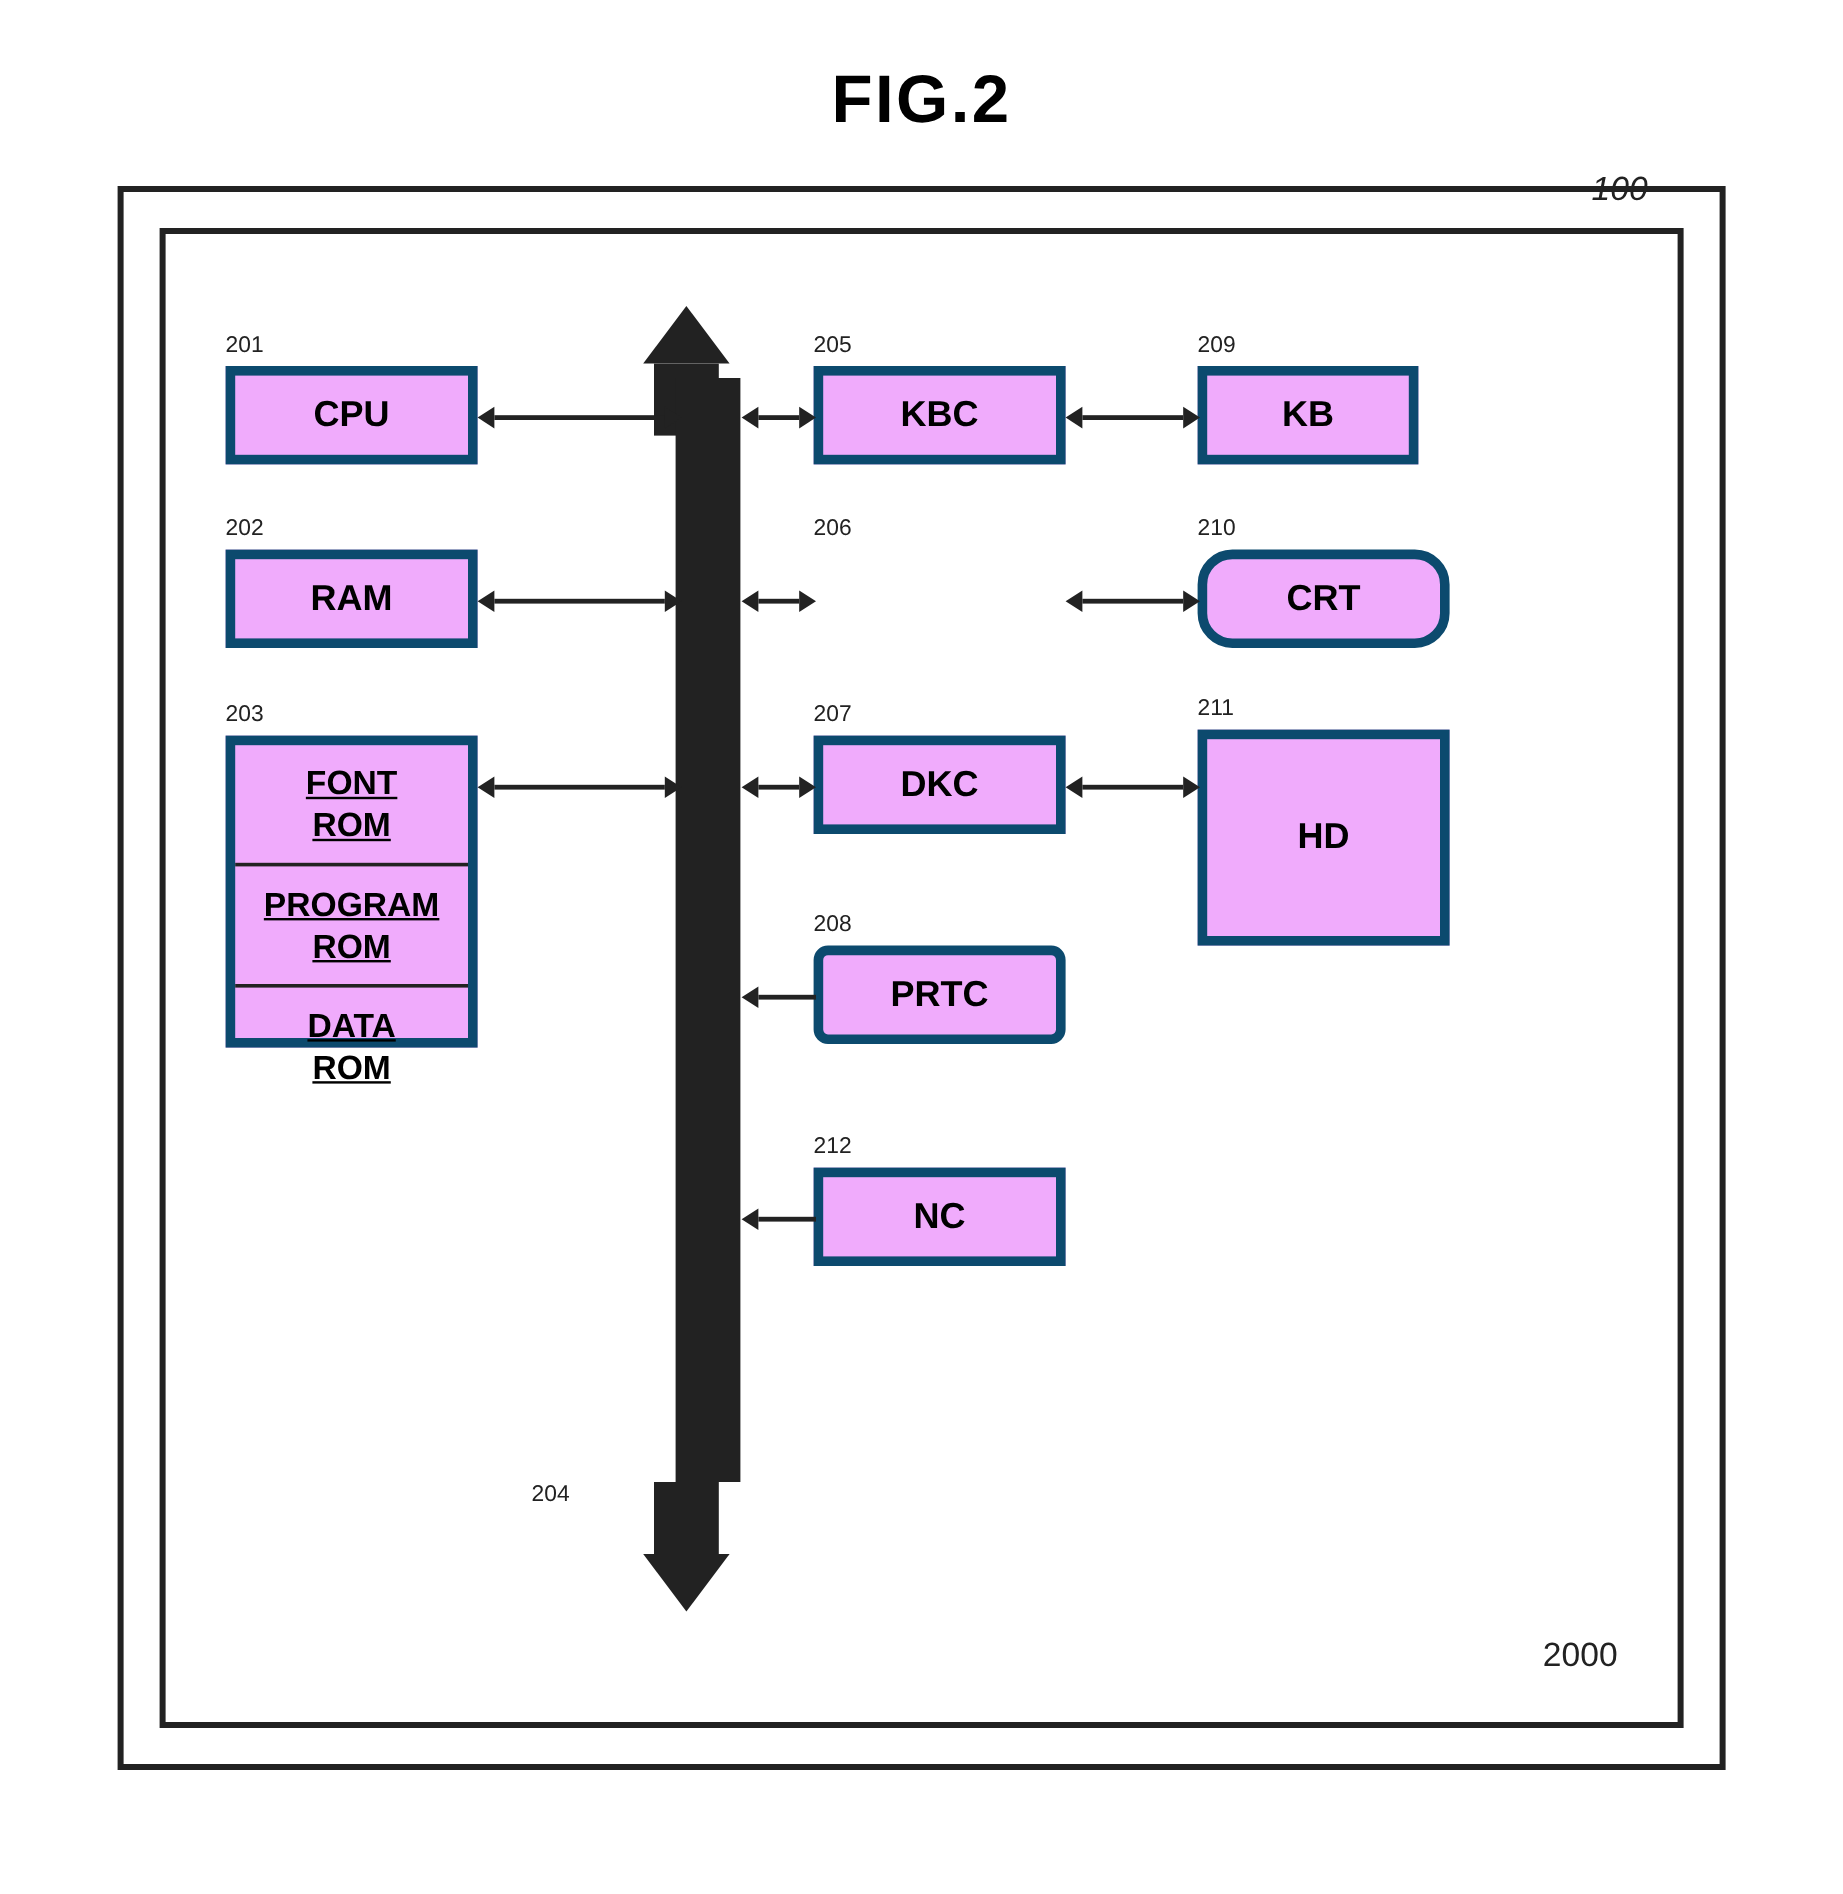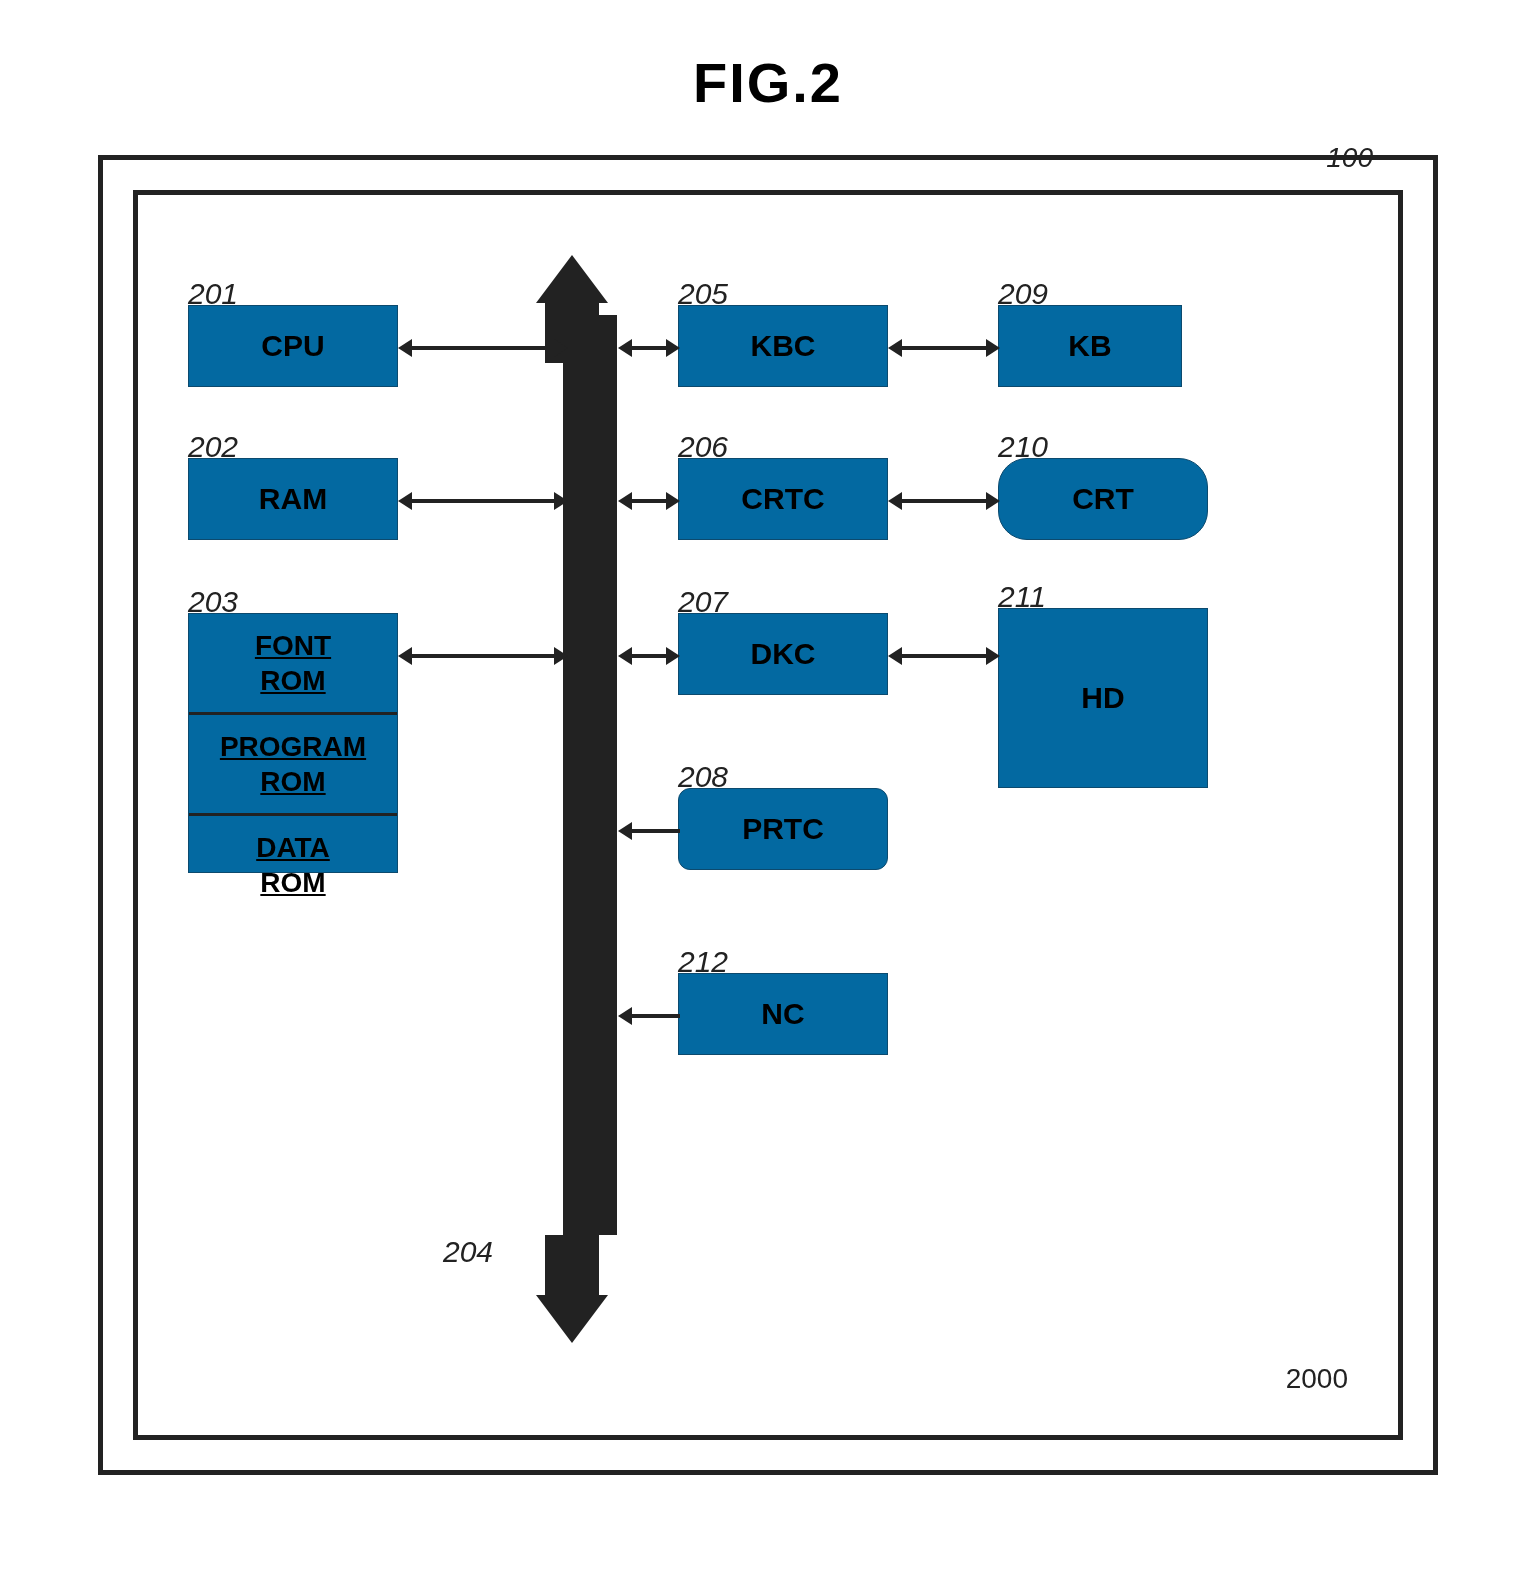"201" .ref { font-size: 30px -> 19px; font-style: italic -> none }
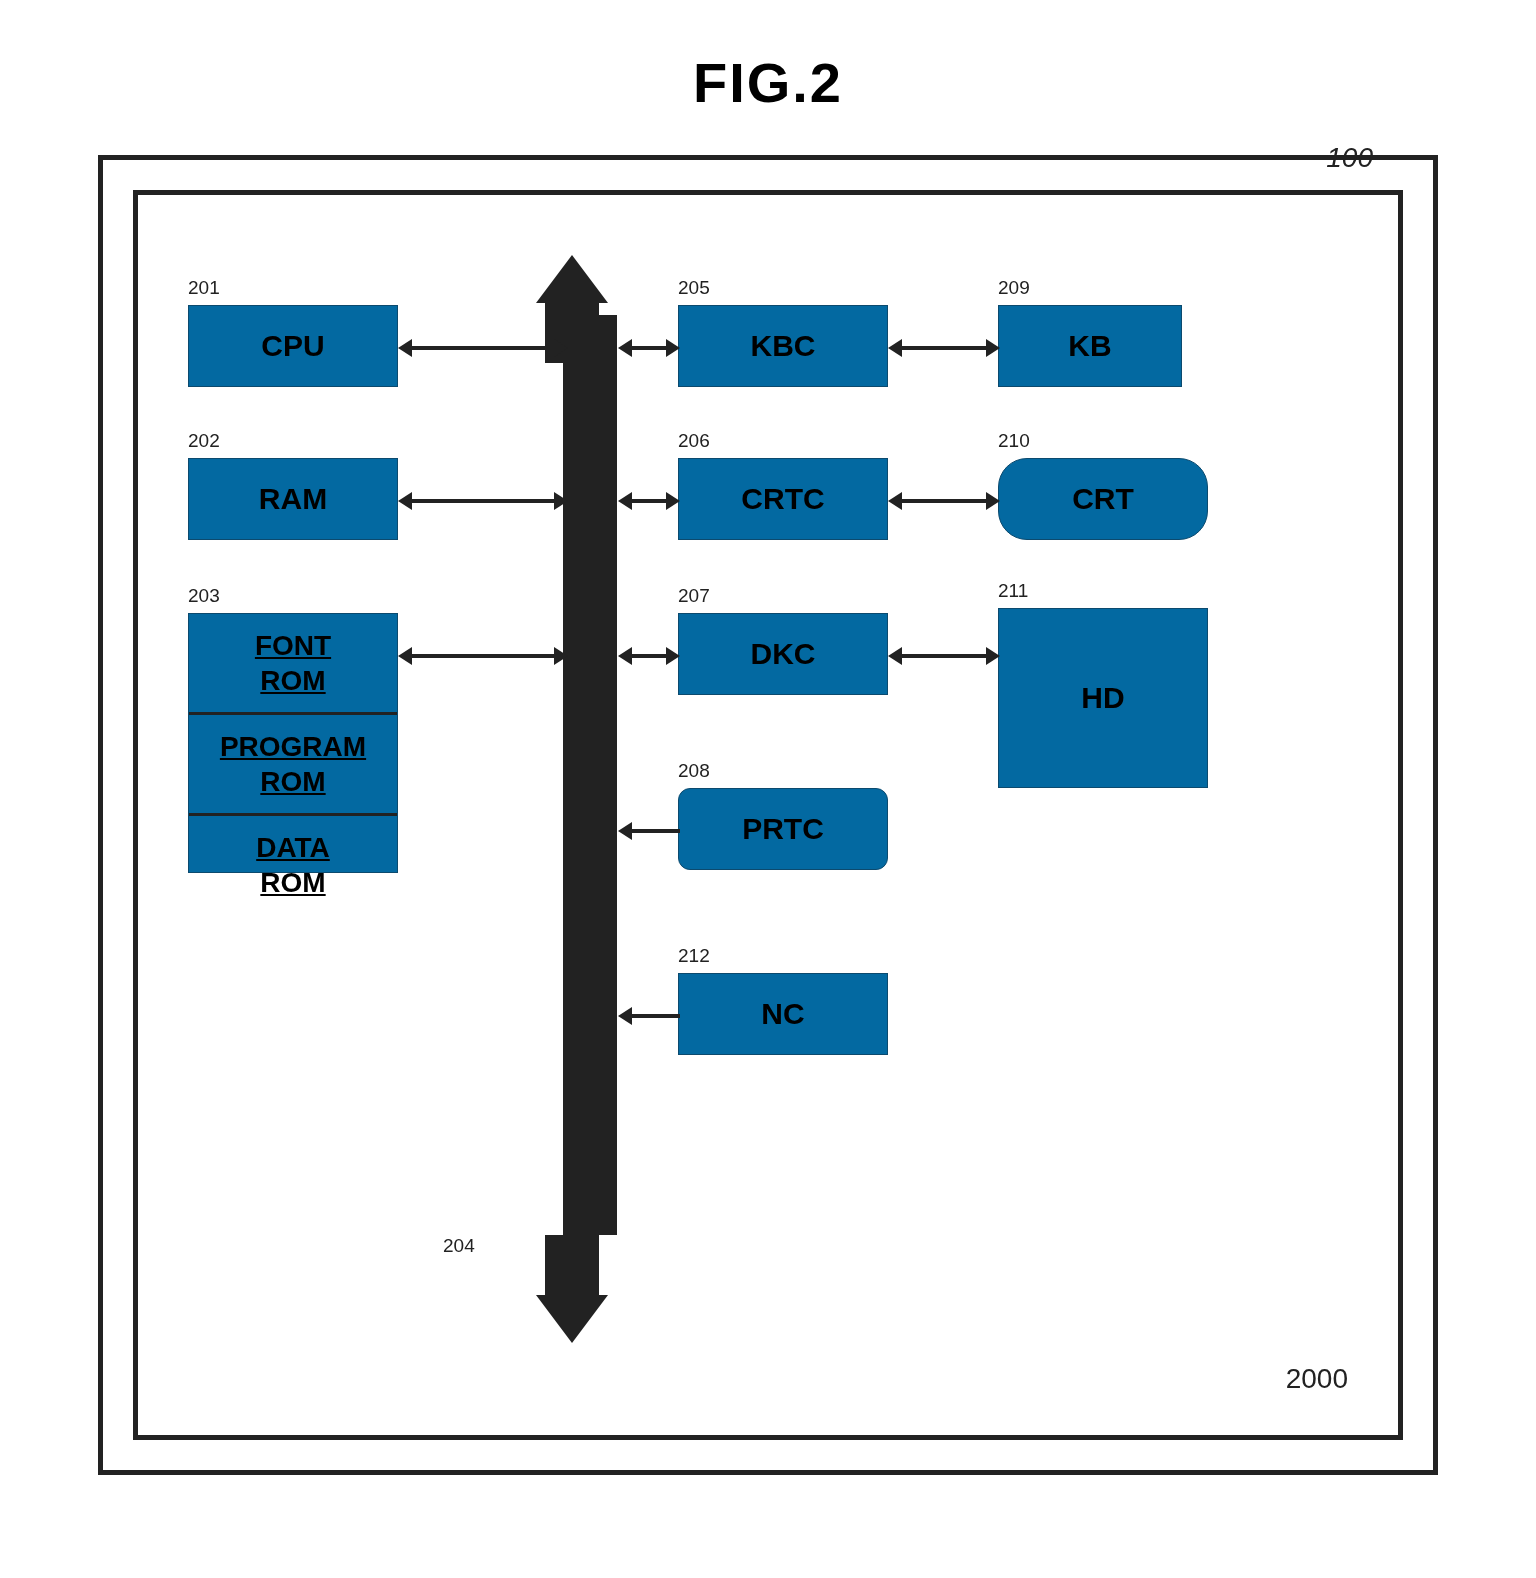"CPU" .abs-block { background: #0369a1 -> #f0abfc; border: 1px solid #0c4a6e -> 8px solid #0c4a6e }
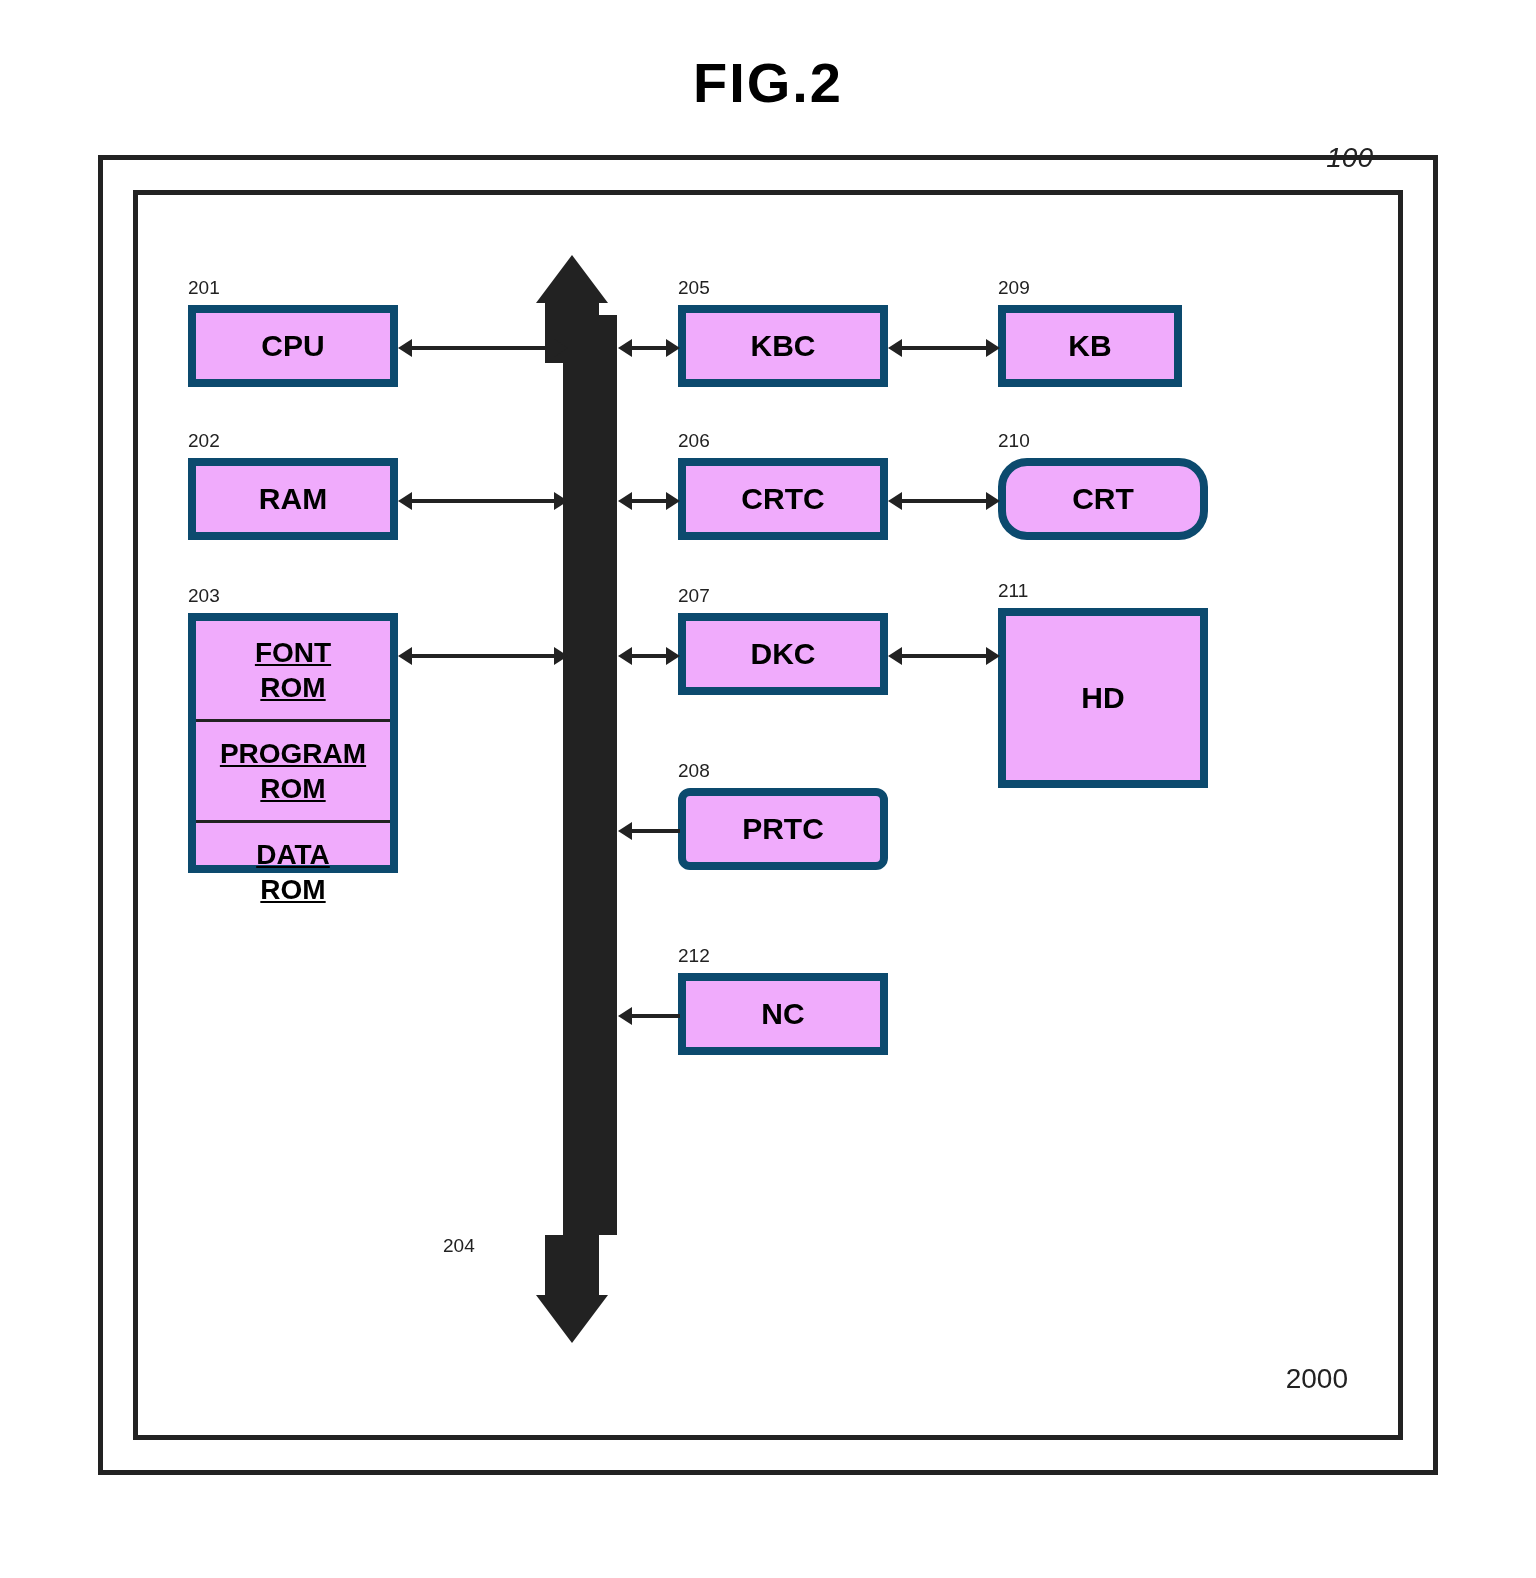"CRTC" div.abs-block { html: <div> <span>CRTC</span> </div> -> none }
